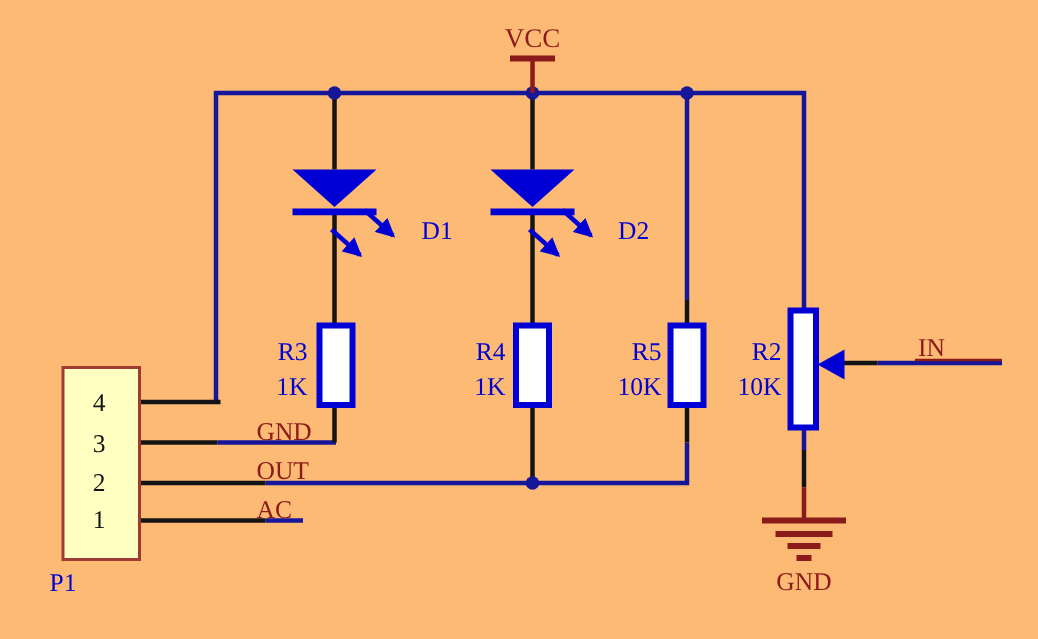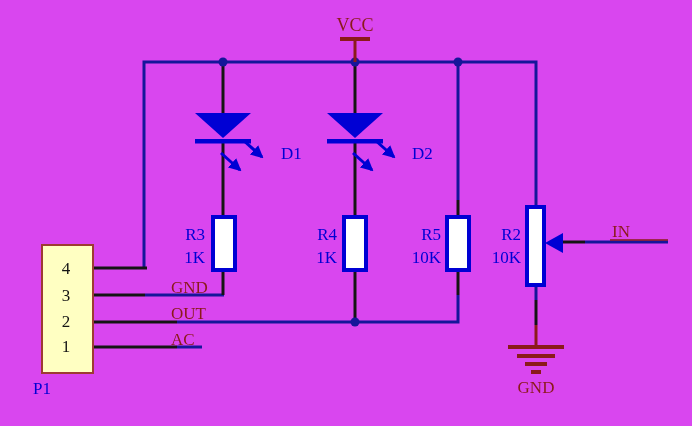"VCC" .canvas { background: #d946ef -> #fdba74 }
